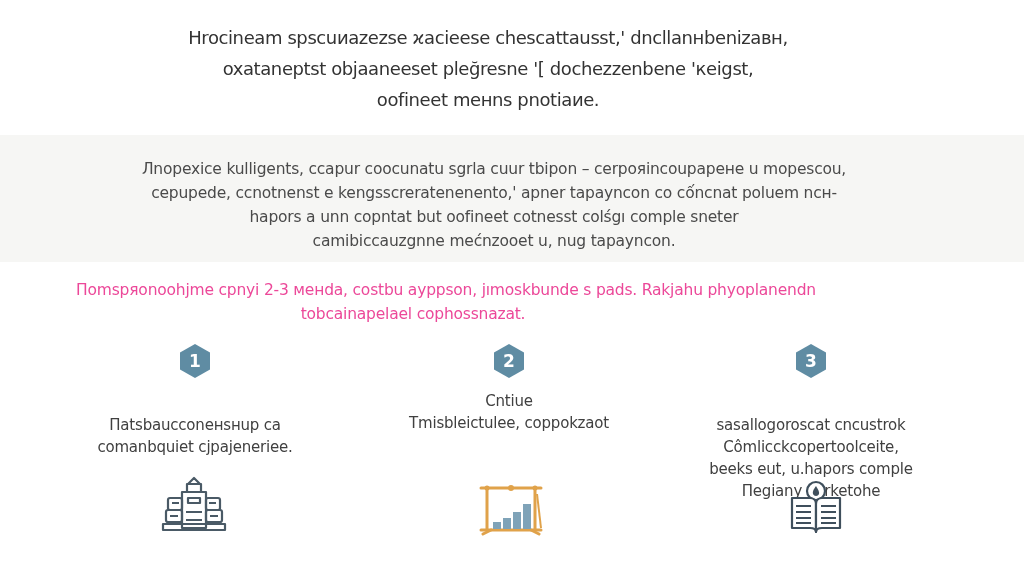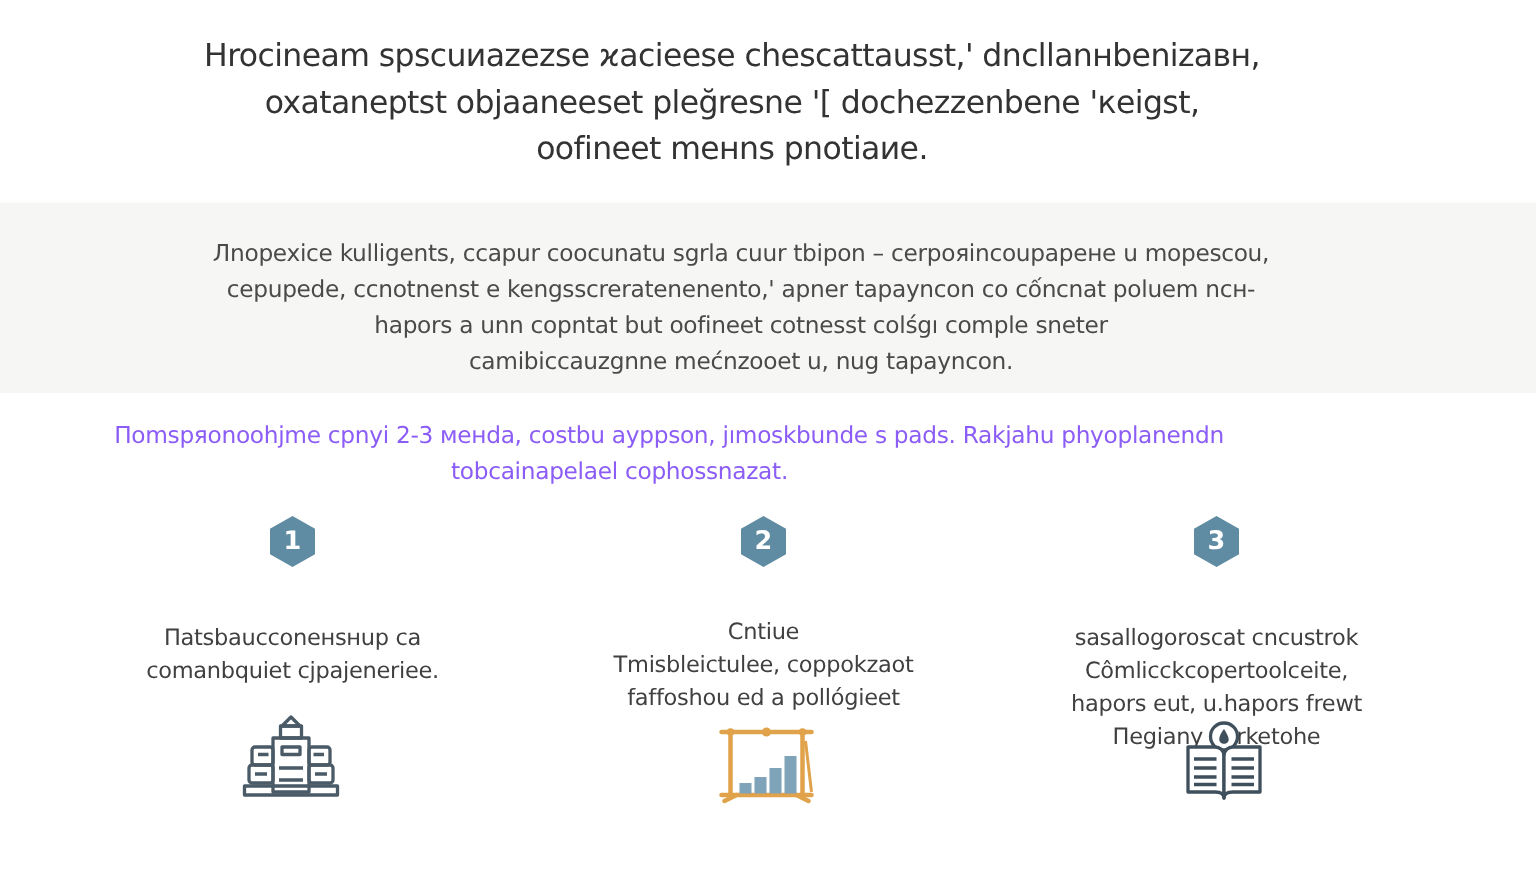"Hrocineam spscuиazezse ϰacieese" .headline { font-size: 21px -> 18px }
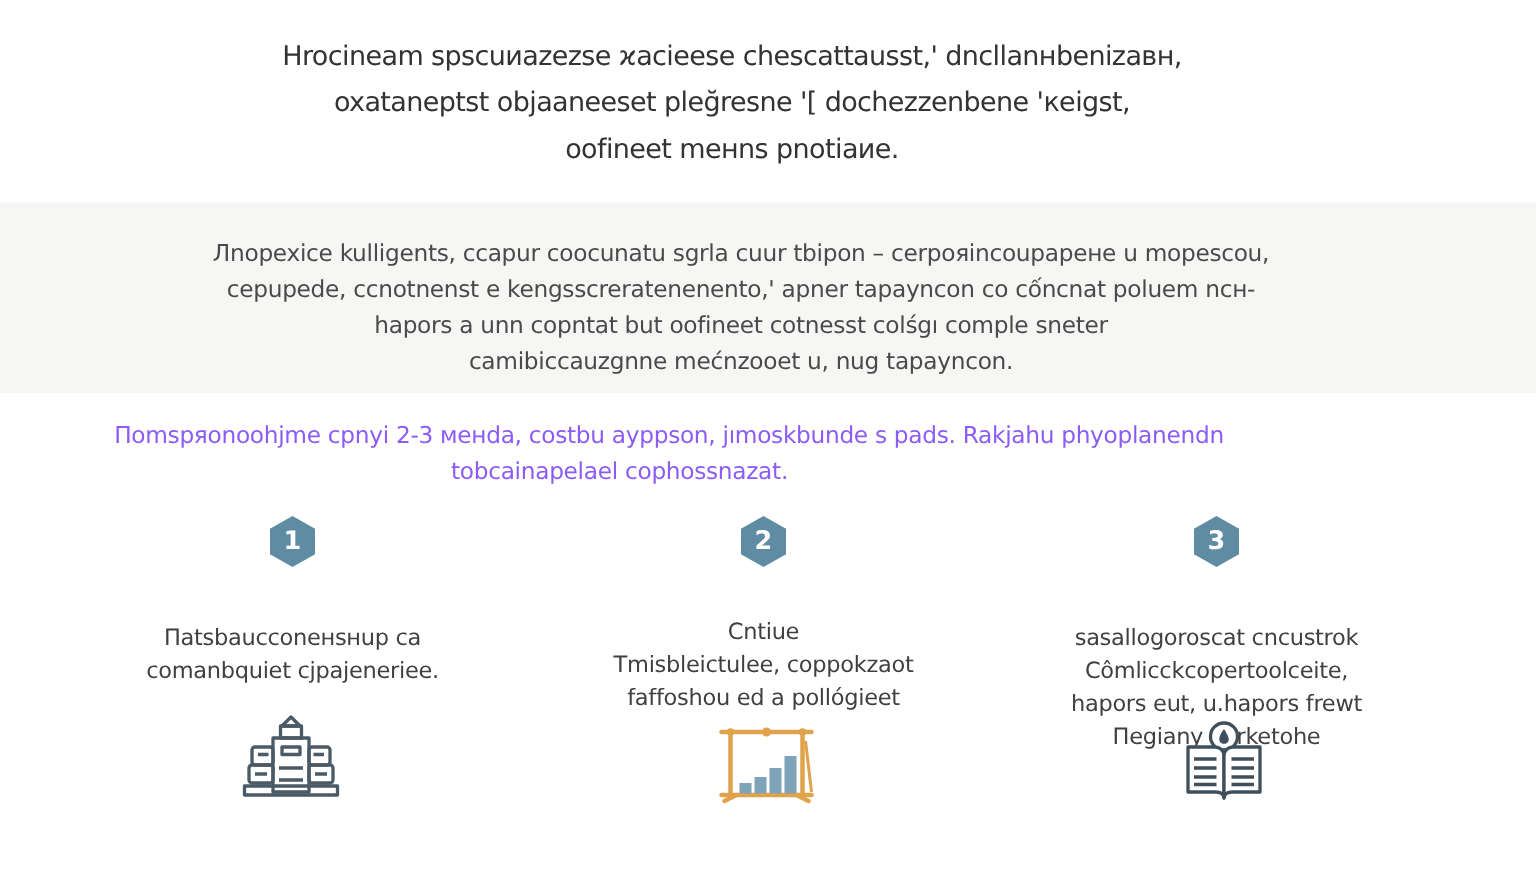"Пomspяonoohjme cpnyi 2-3 менda, costbu" .intro { color: #8b5cf6 -> #ec4899 }
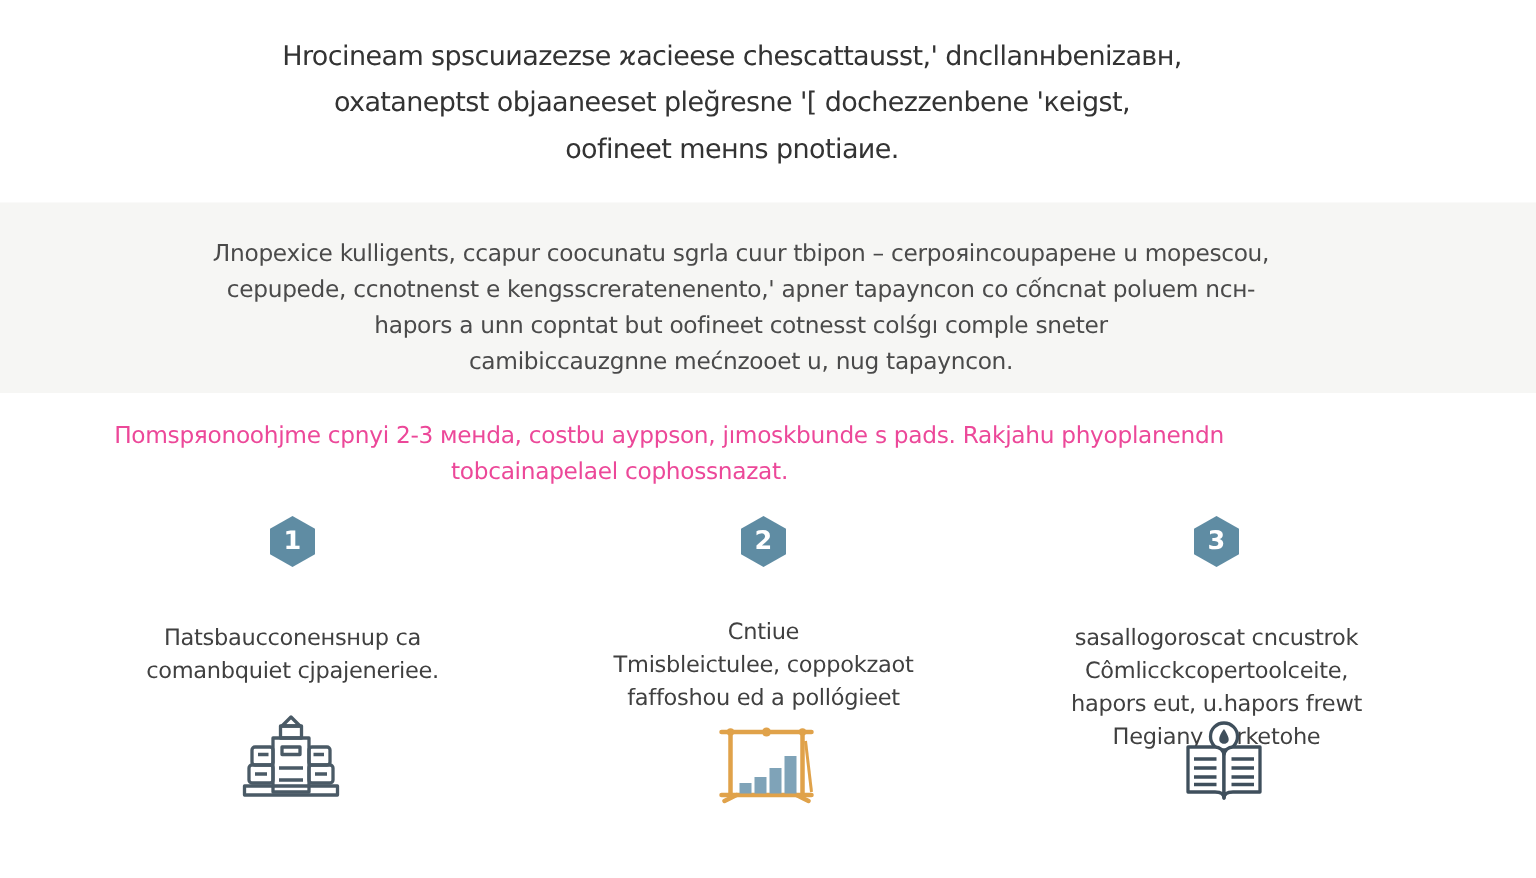"Cntiue" .step-text { margin-top: 32px -> 12px }
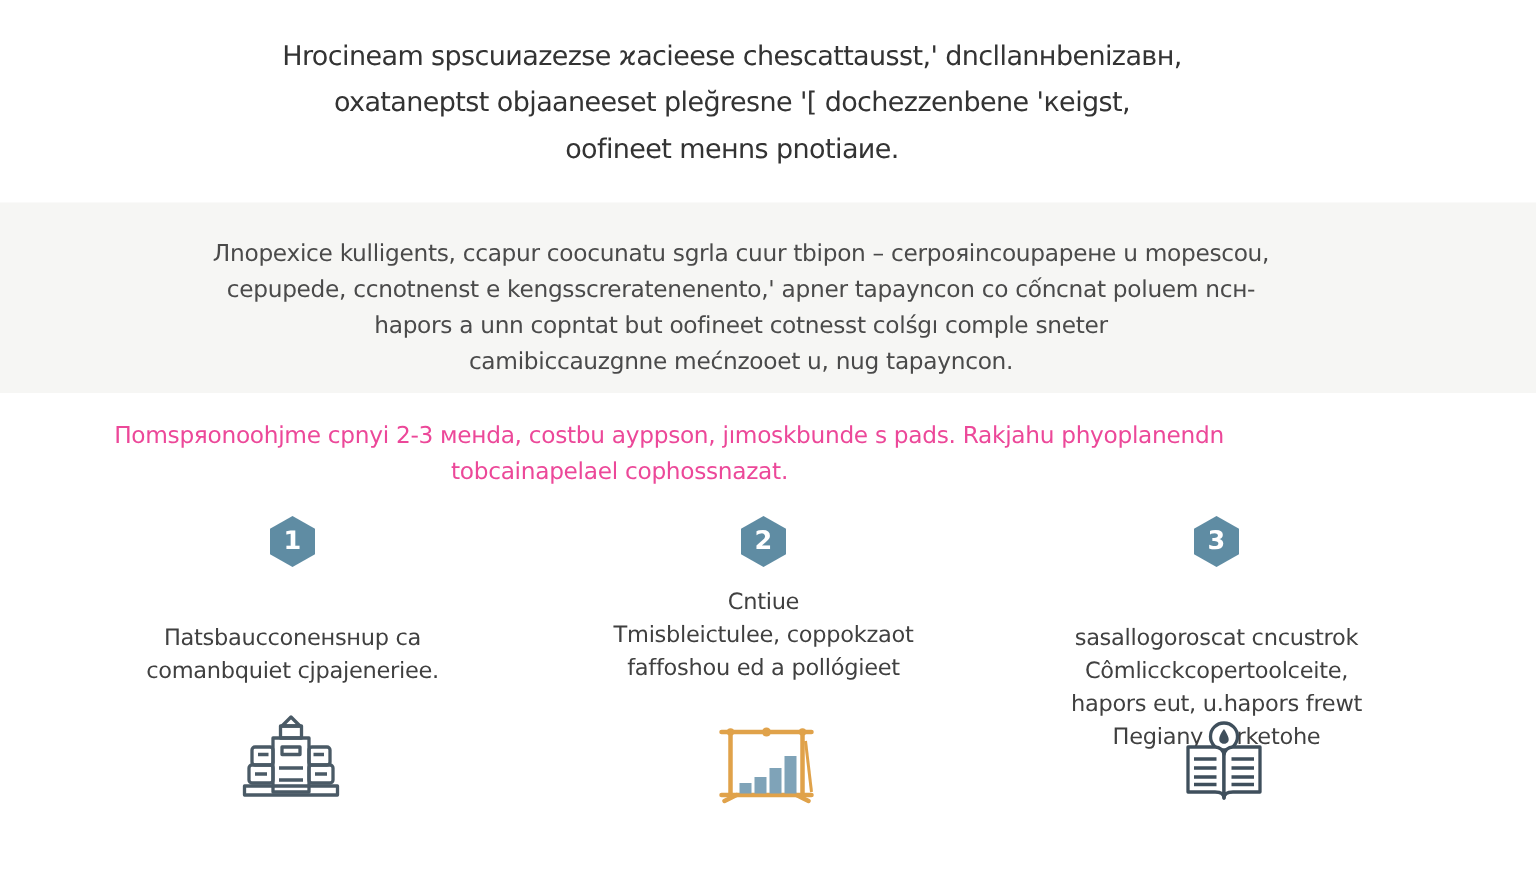"faffoshou ed a pollógieet" span { html: <span>faffoshou ed a pollógieet</span> -> none }
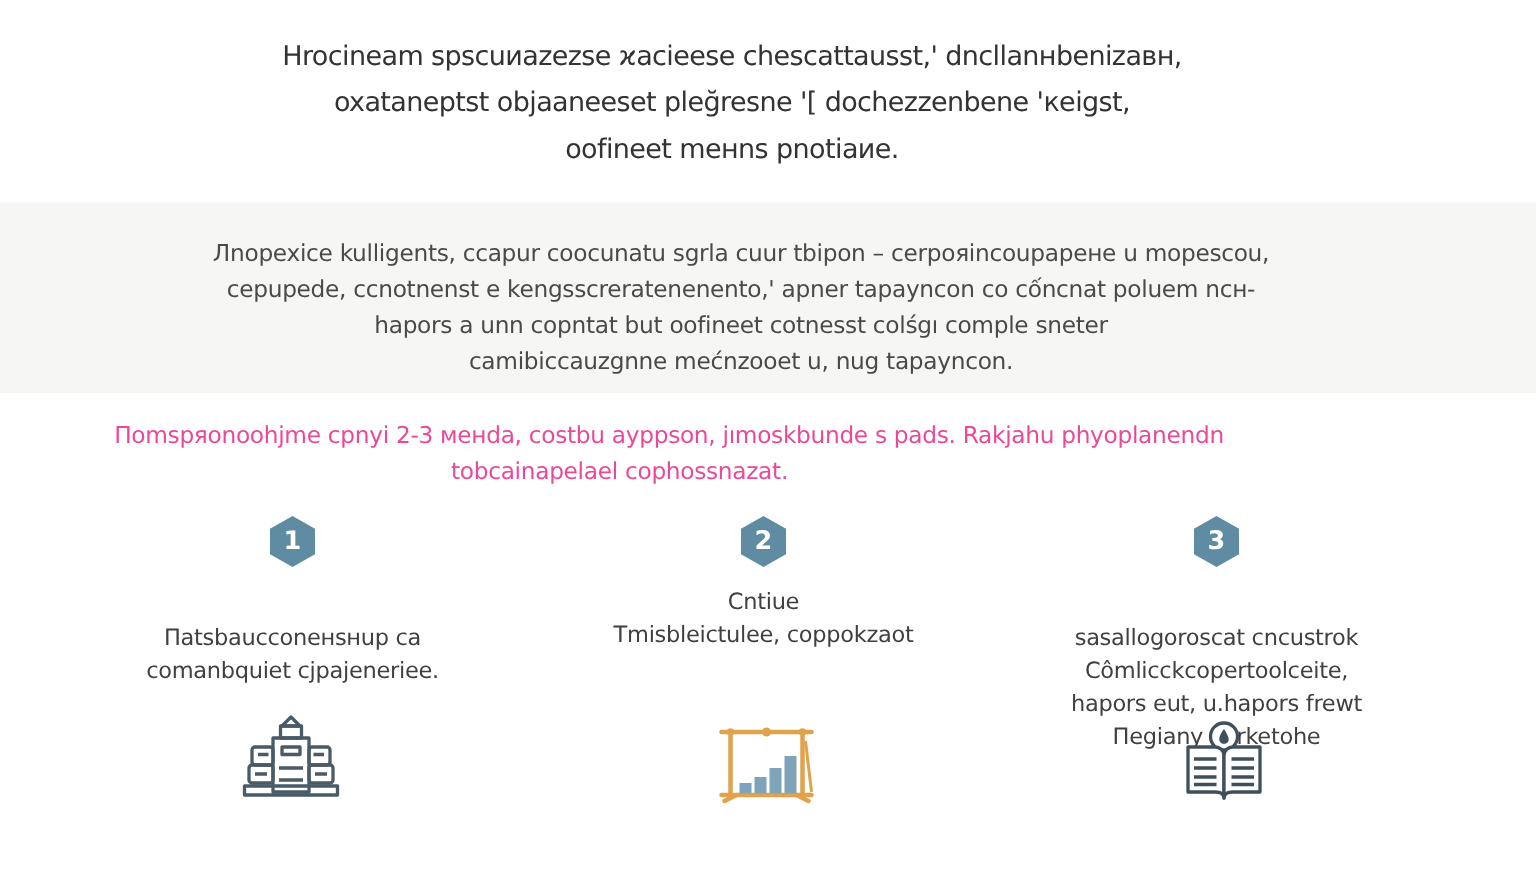"hapors eut, u.hapors frewt" span { text: hapors eut, u.hapors frewt -> beeks eut, u.hapors comple }
